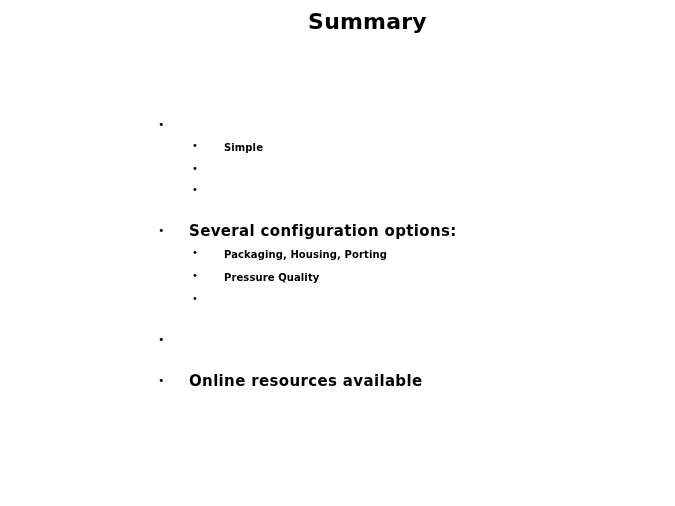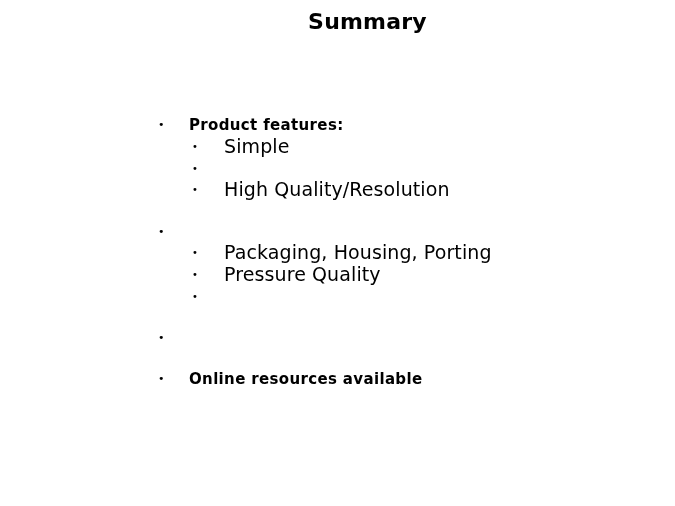"Product features:" span.lvl1-text { html: <span>Product features:</span> -> none }
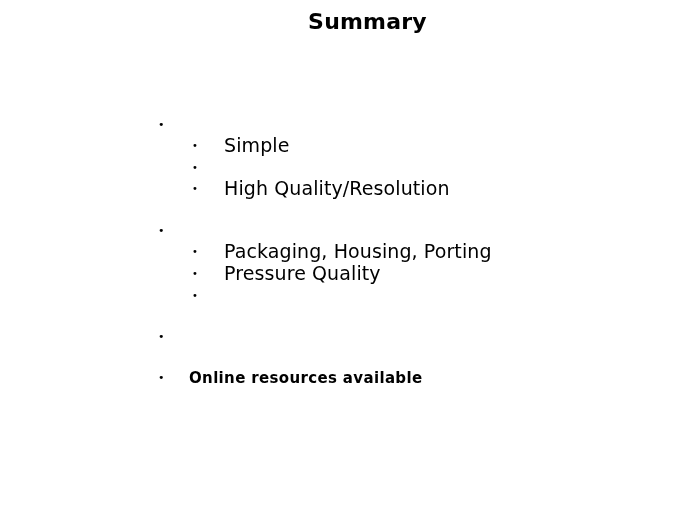"Simple" .lvl2-text { font-size: 19px -> 10px; font-weight: normal -> bold }
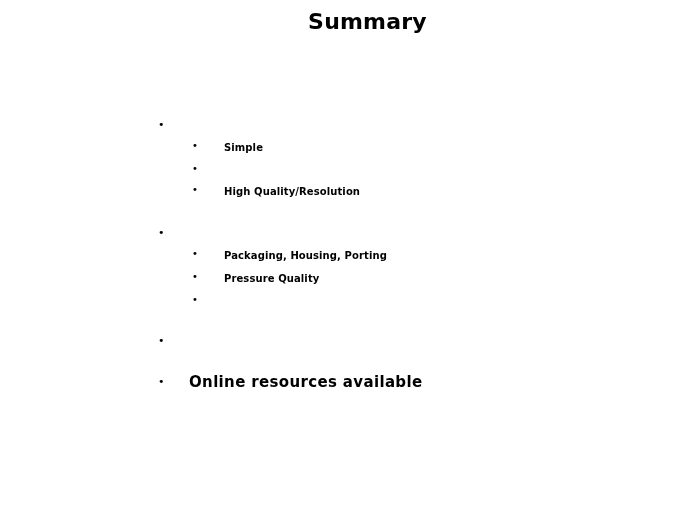"High Quality/Resolution" span.lvl2-text { html: <span>High Quality/Resolution</span> -> none }
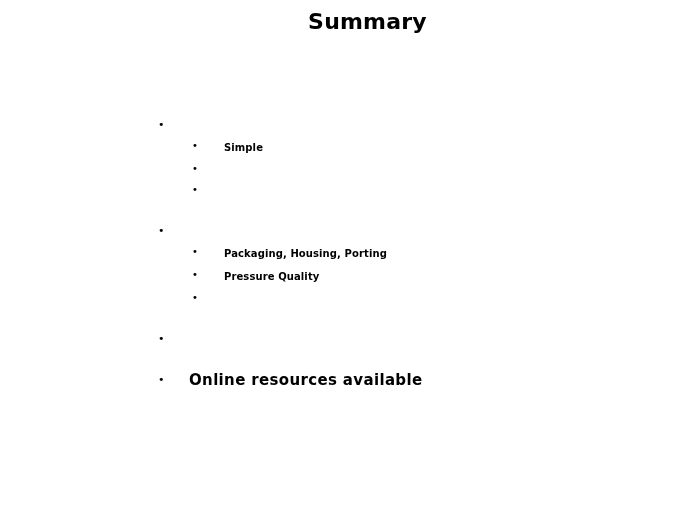"Several configuration options:" span.lvl1-text { html: none -> <span>Several configuration options:</span> }
